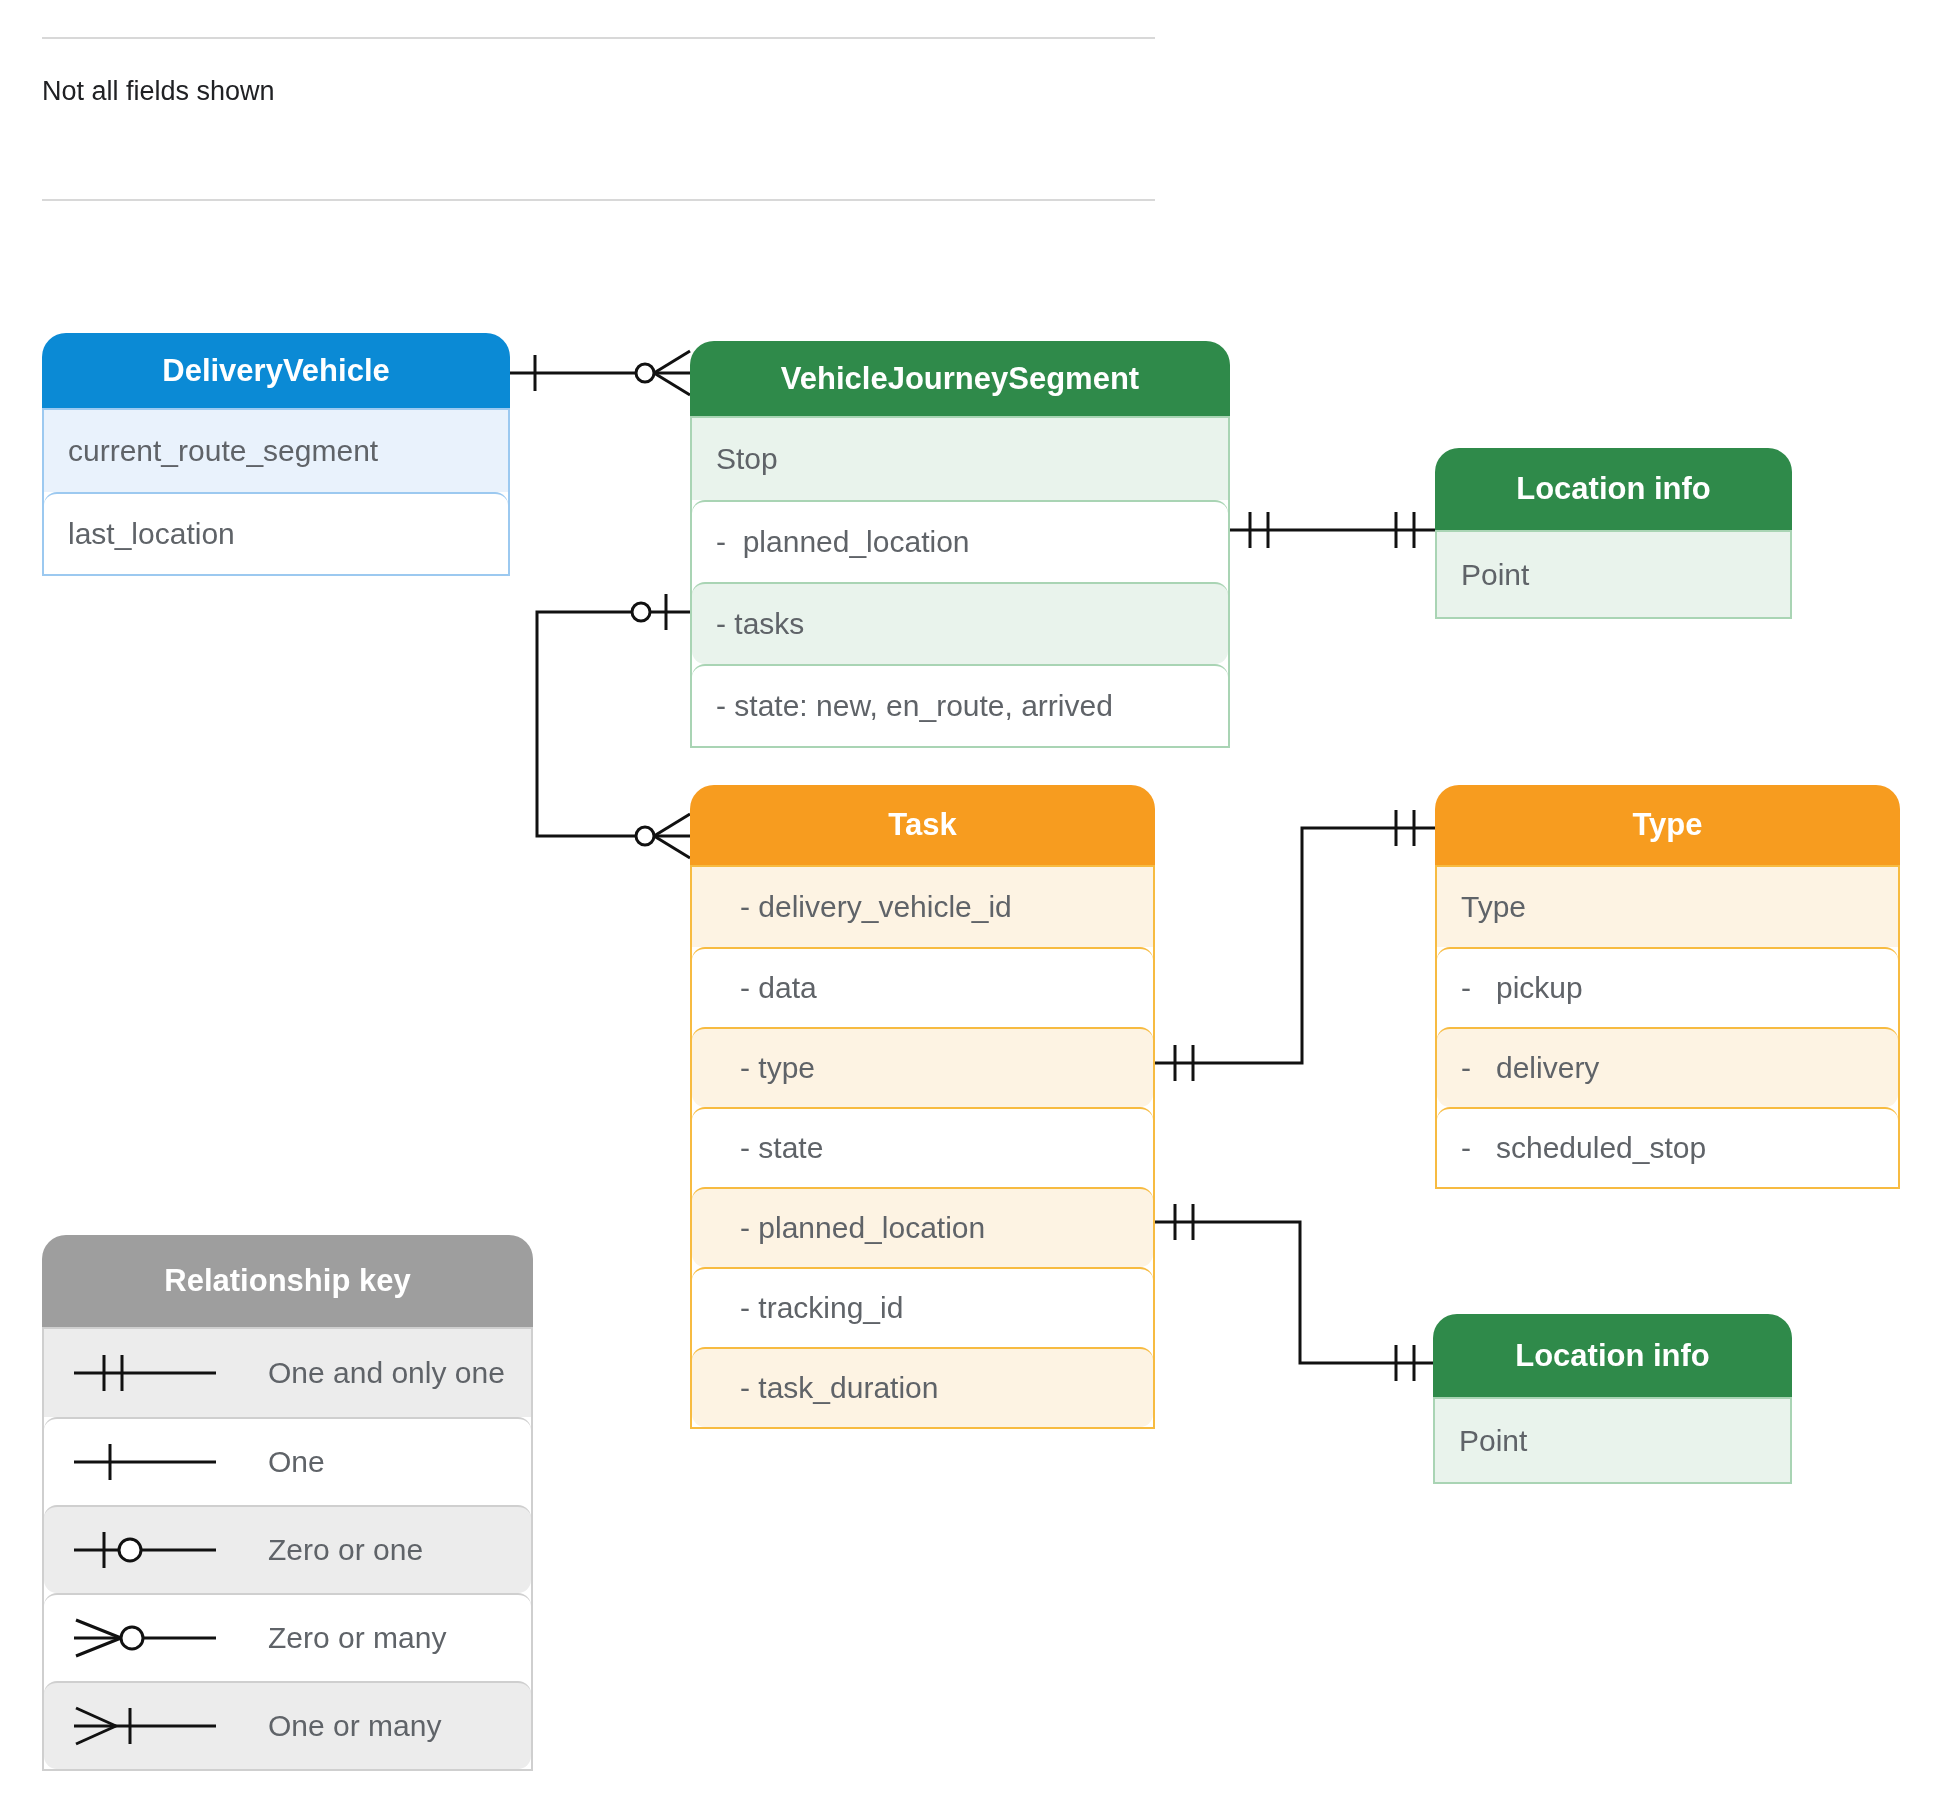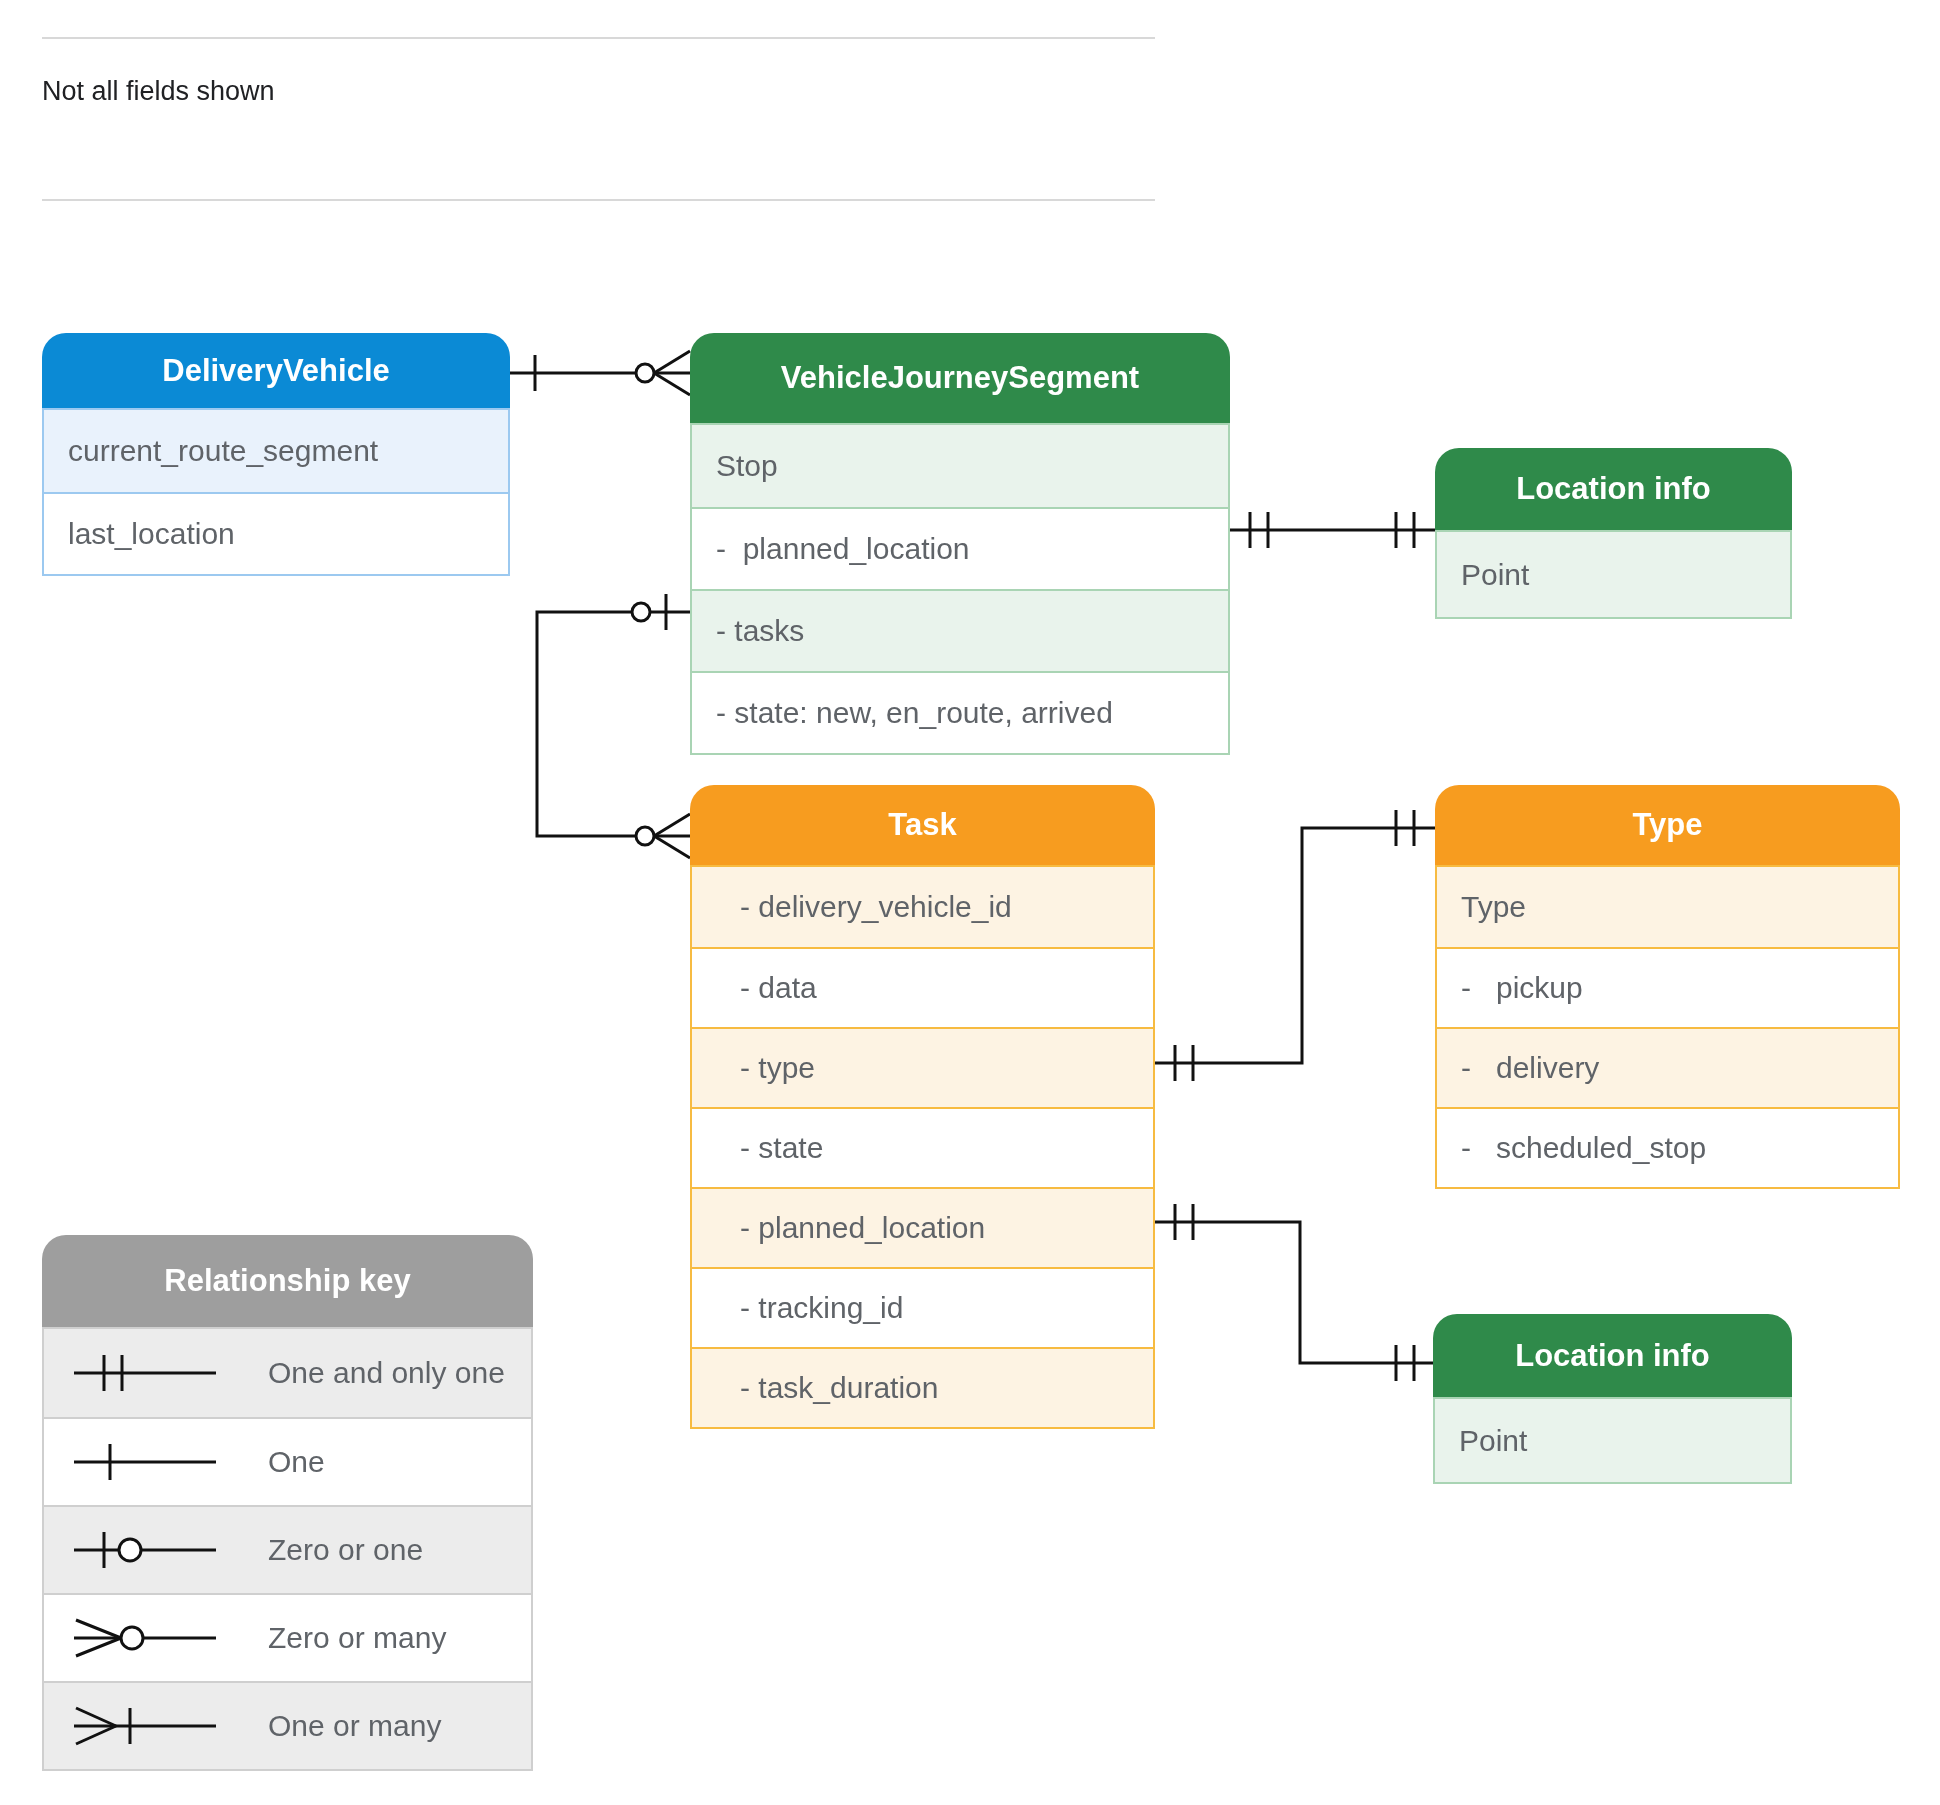"VehicleJourneySegment" .e-vjs .entity-header { height: 90px -> 75px; margin-top: none -> 8px }
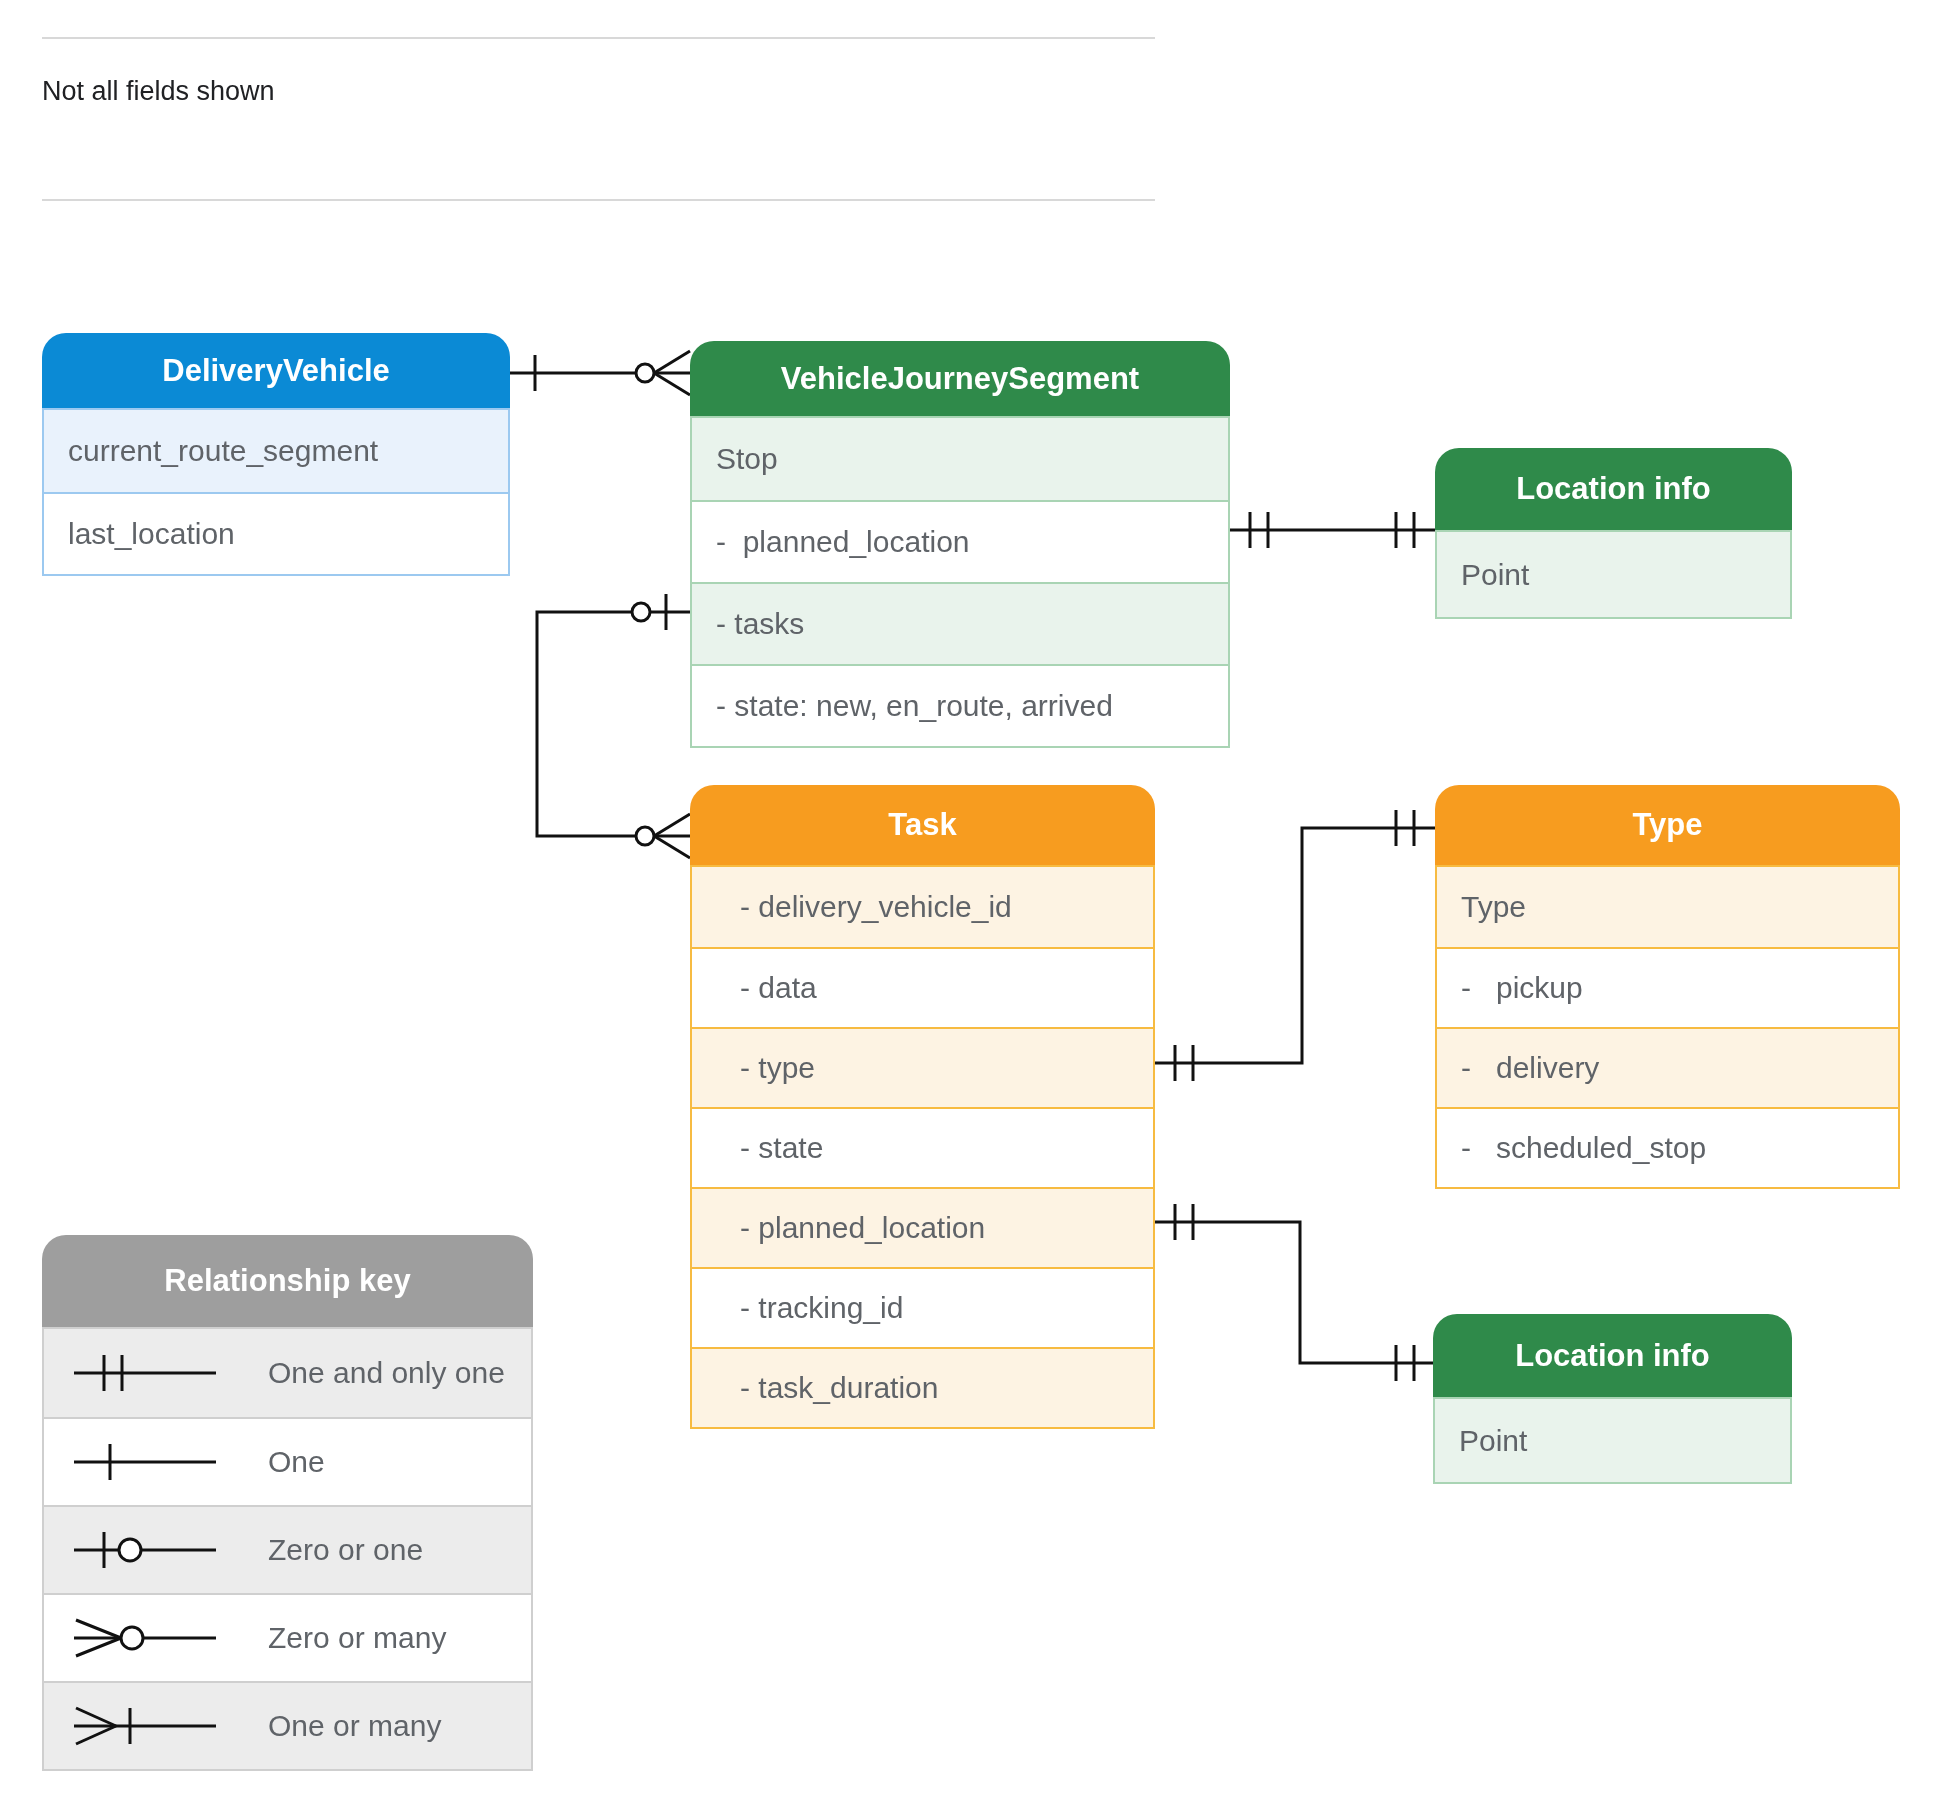"last_location" .row + .row { border-radius: none -> 13px }
